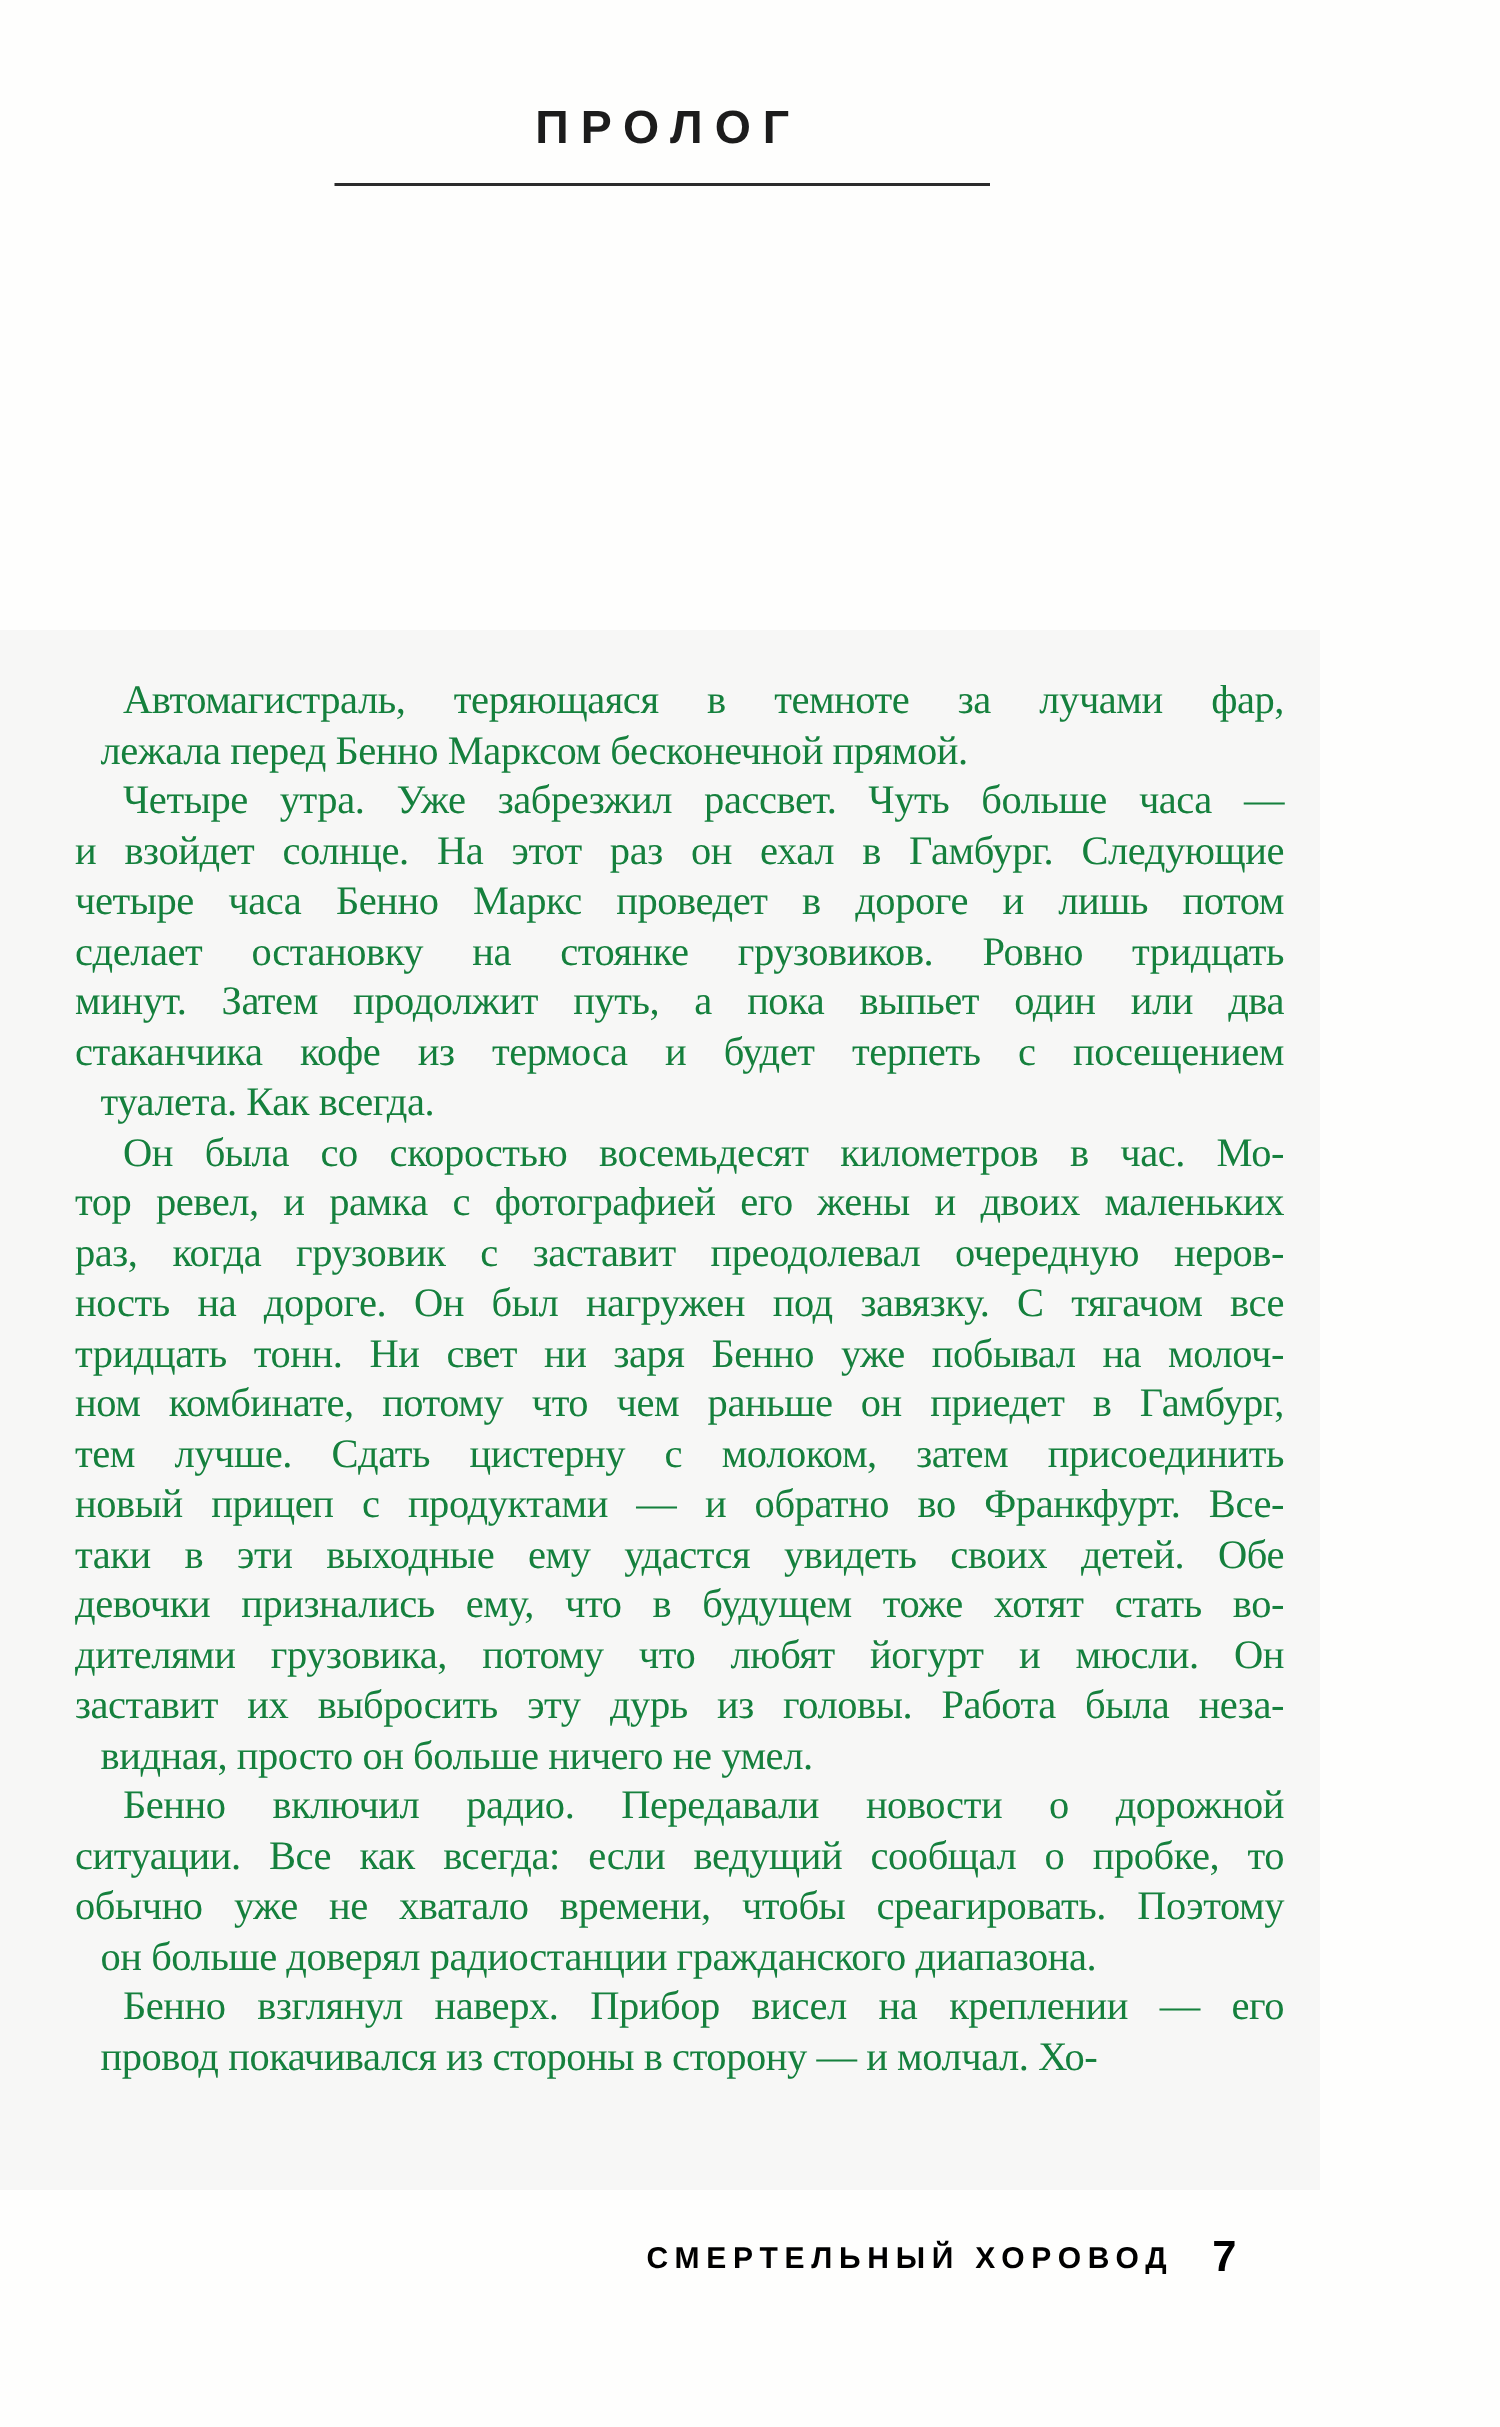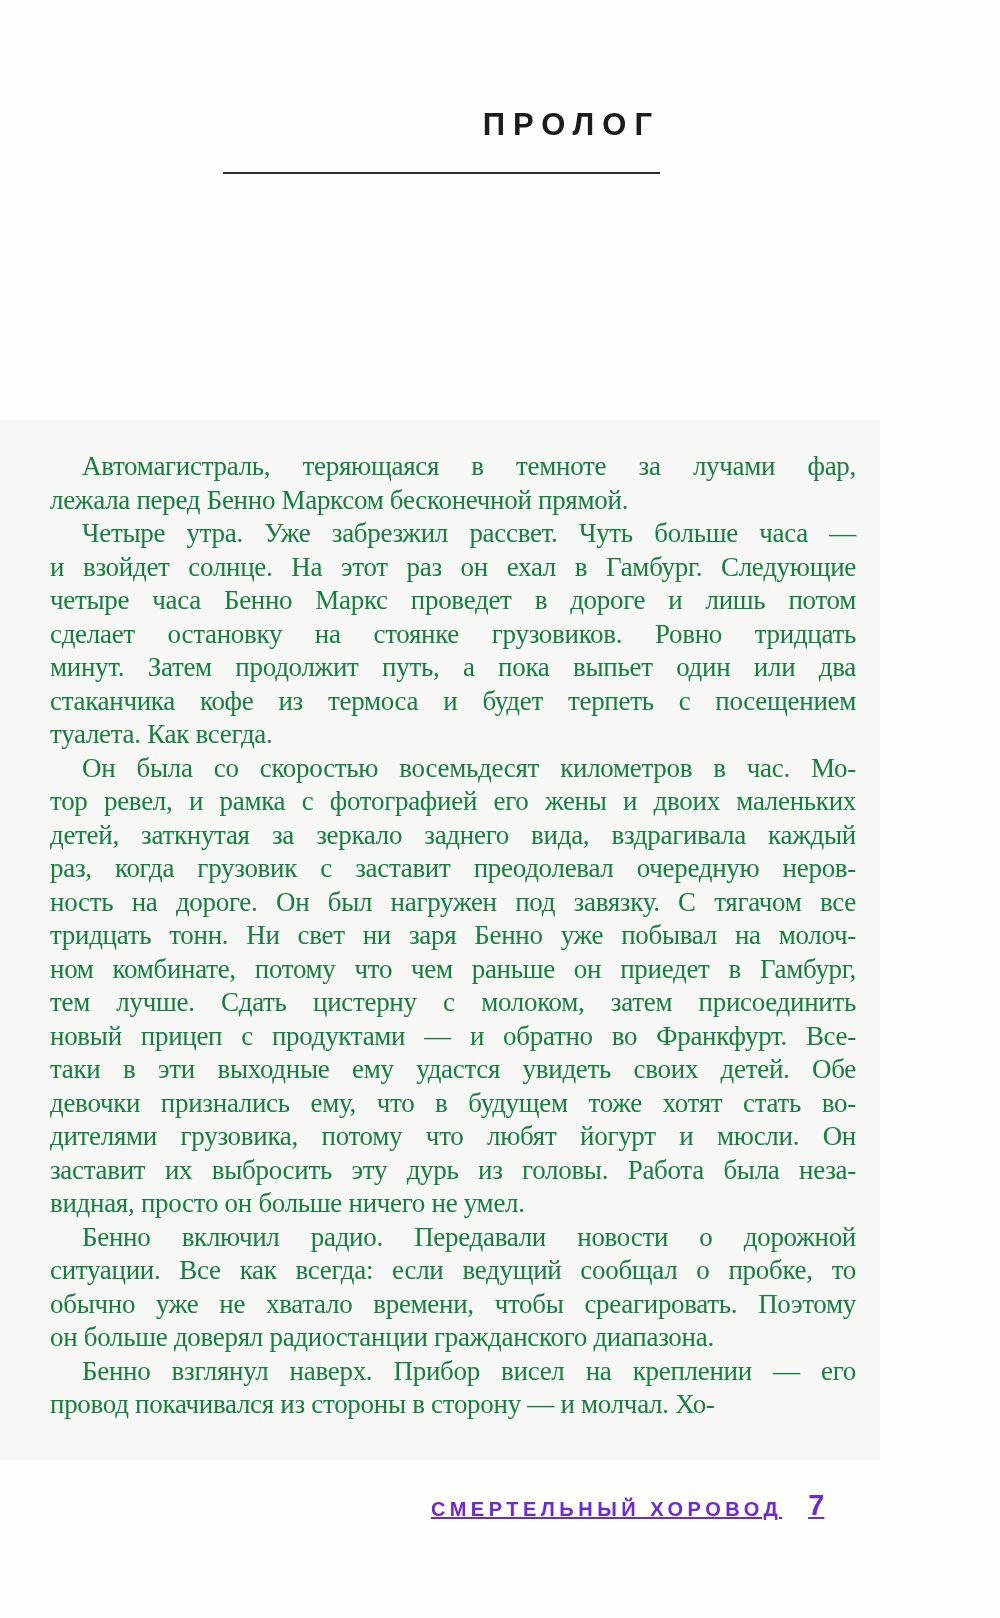"ПРОЛОГ" .title-block { margin-top: 40px -> none; padding-bottom: 30px -> 20px; text-align: right -> center }
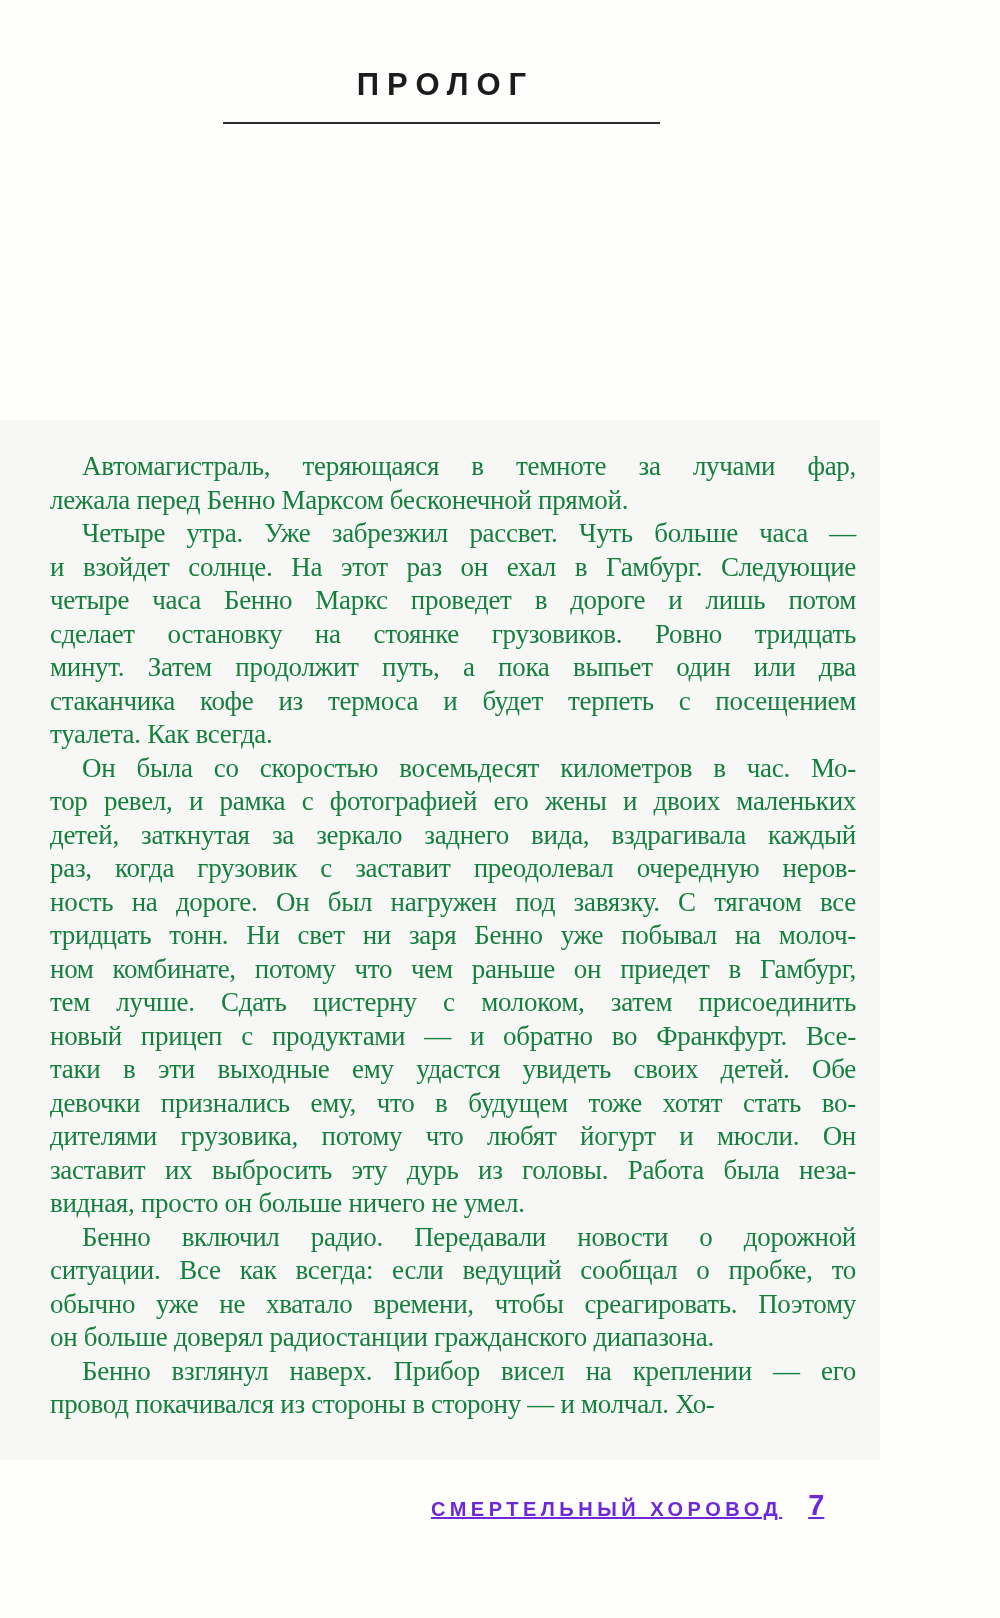"лежала перед Бенно Марксом бесконечной" .body-text .line.lastline { margin-left: none -> 17px }
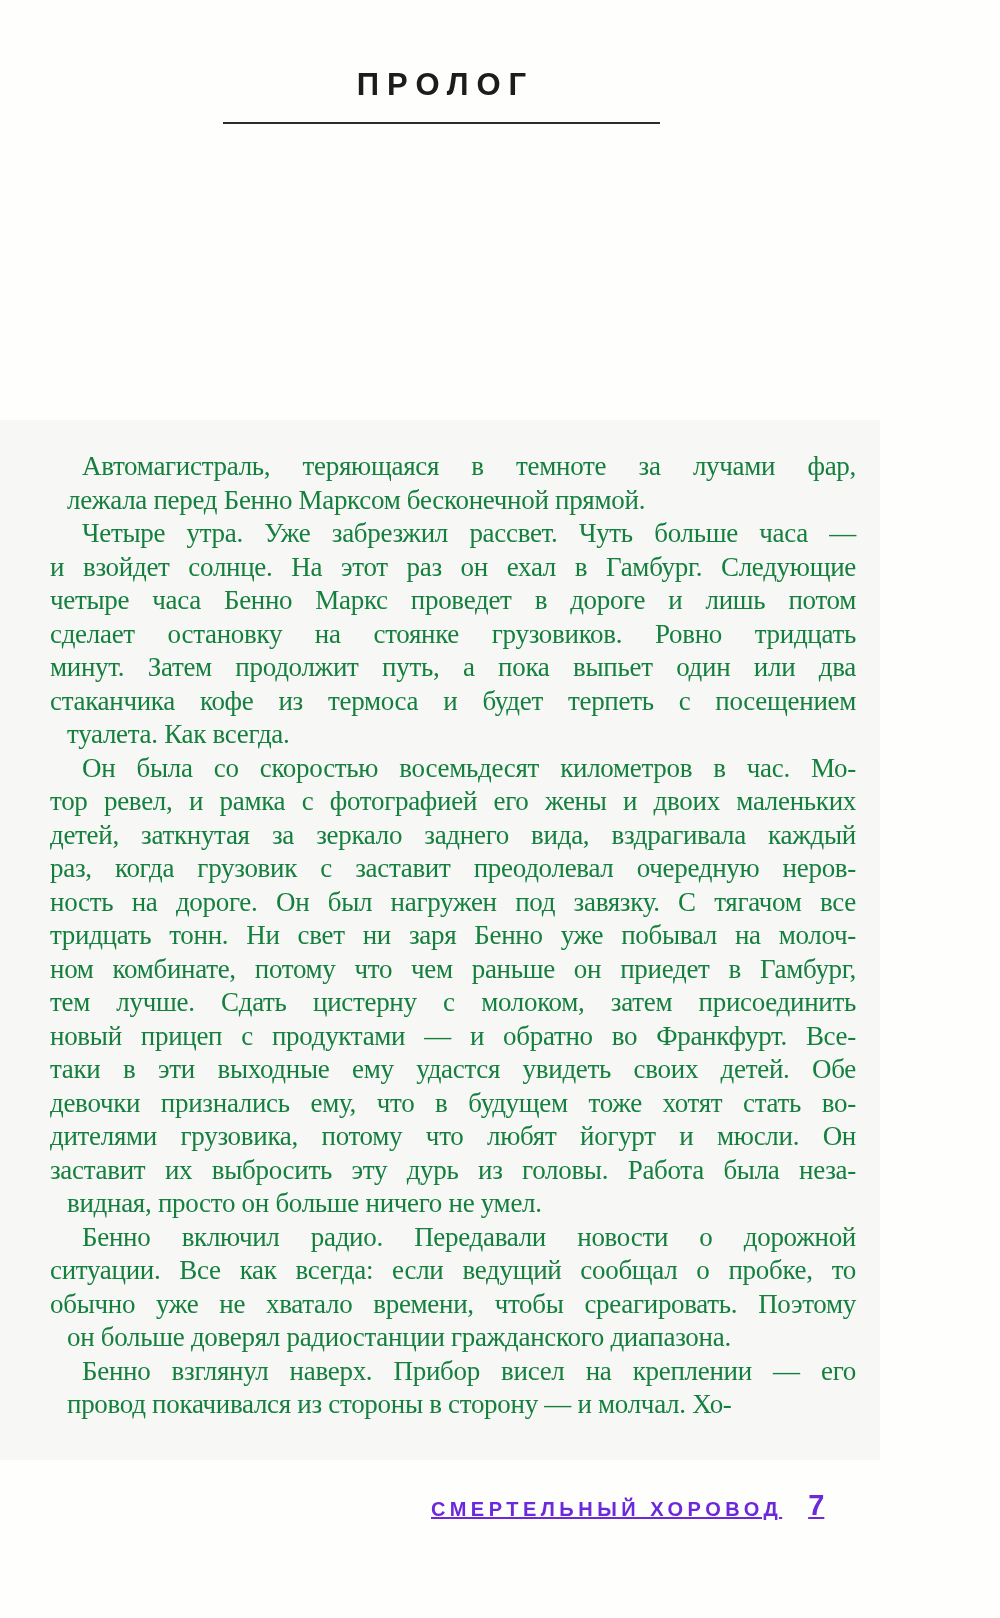"детей, заткнутая за зеркало заднего" div.line { html: <div>детей, заткнутая за зеркало заднего вида, вздрагивала каждый</div> -> none }
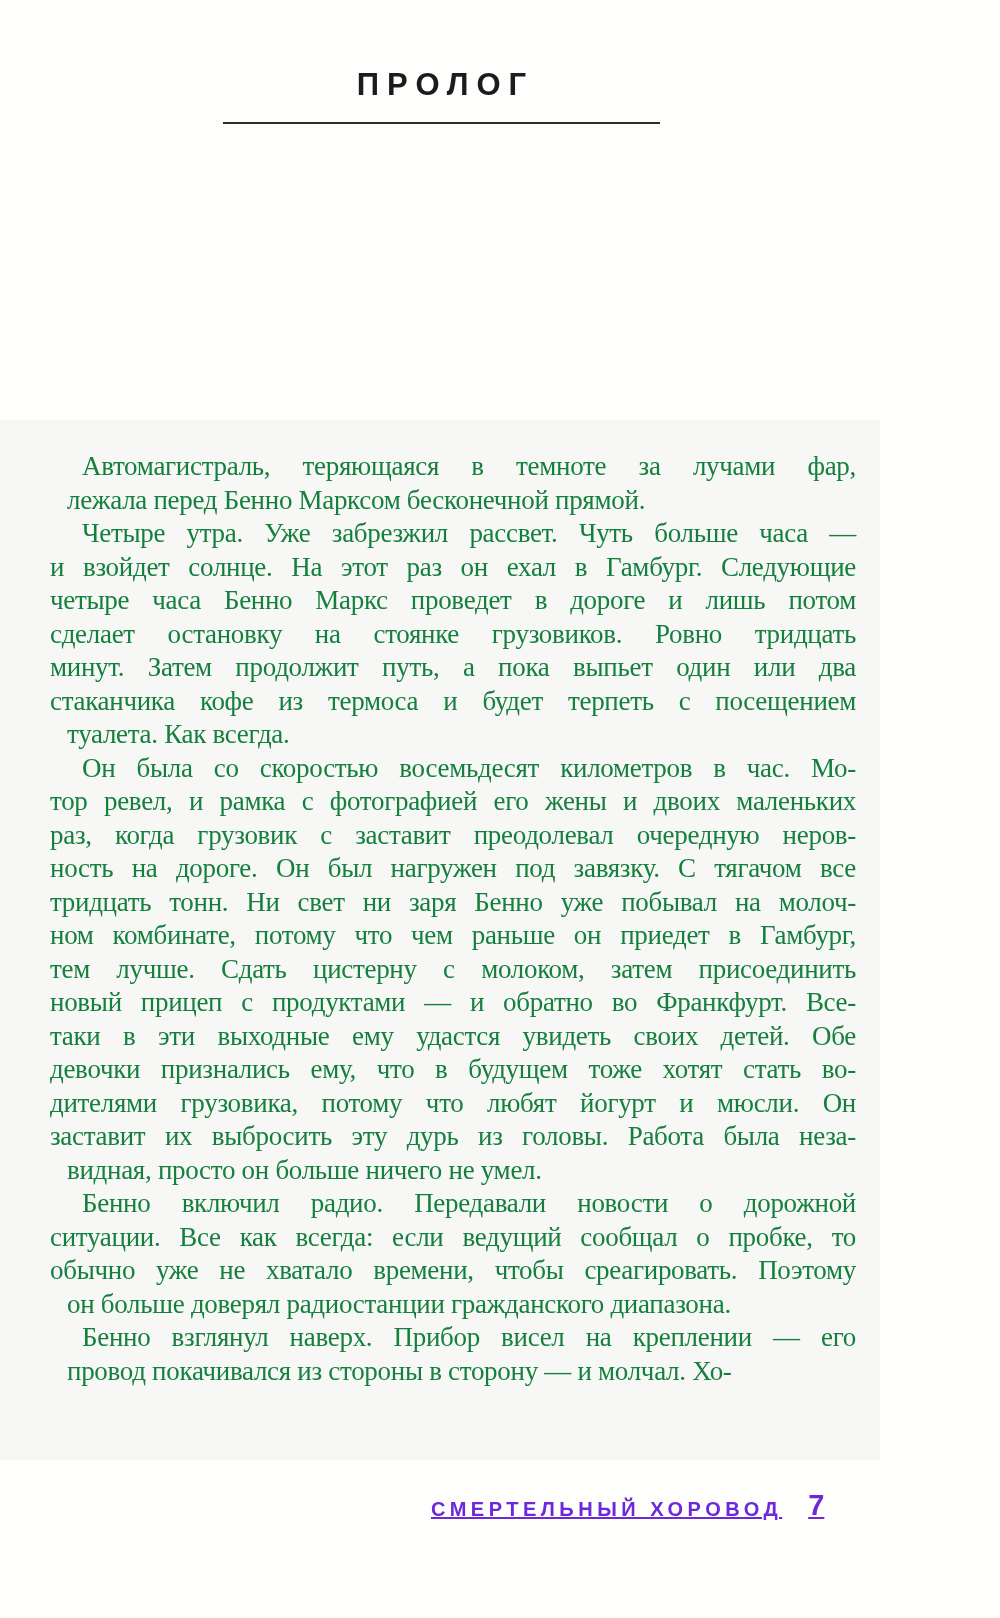"СМЕРТЕЛЬНЫЙ ХОРОВОД" .footer { align-items: flex-end -> center; color: #6d28d9 -> #000000; text-decoration: underline -> none }
